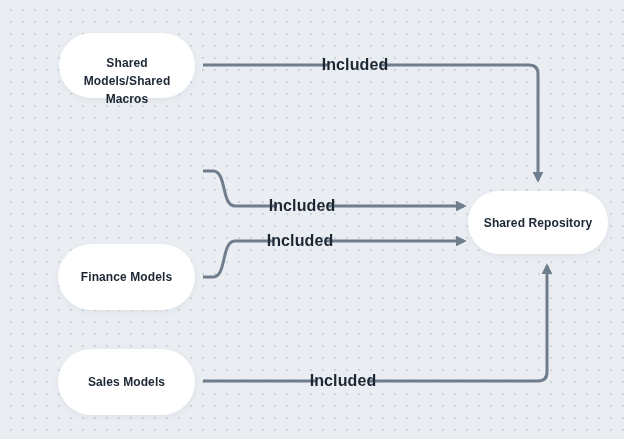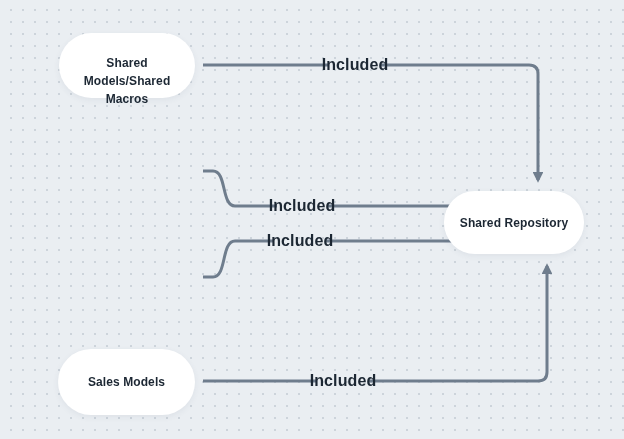"Shared Repository" .node-repository { left: 444px -> 468px }
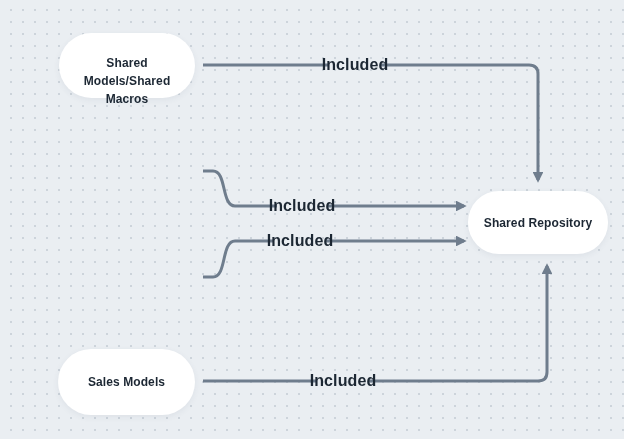"Finance Models" div.node { html: none -> <div> <span>Finance Models</span> </div> }
